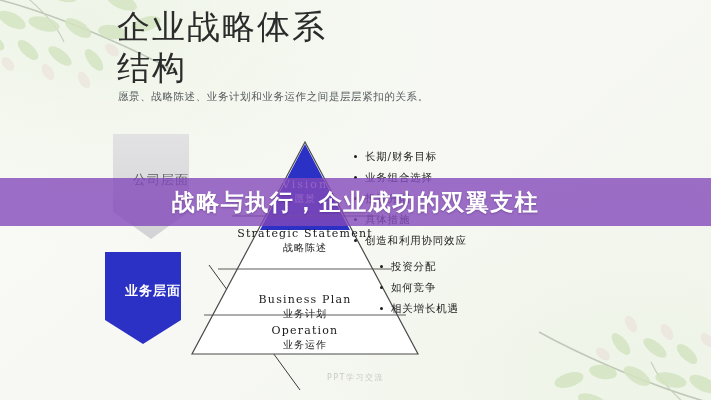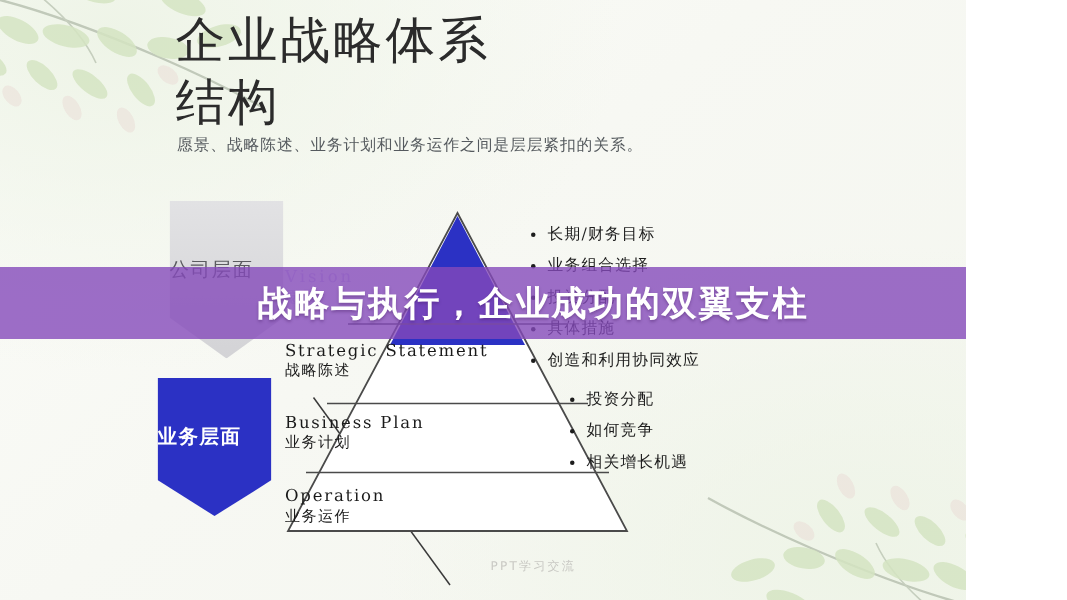"企业战略体系" #slide { width: 644px -> 711px }
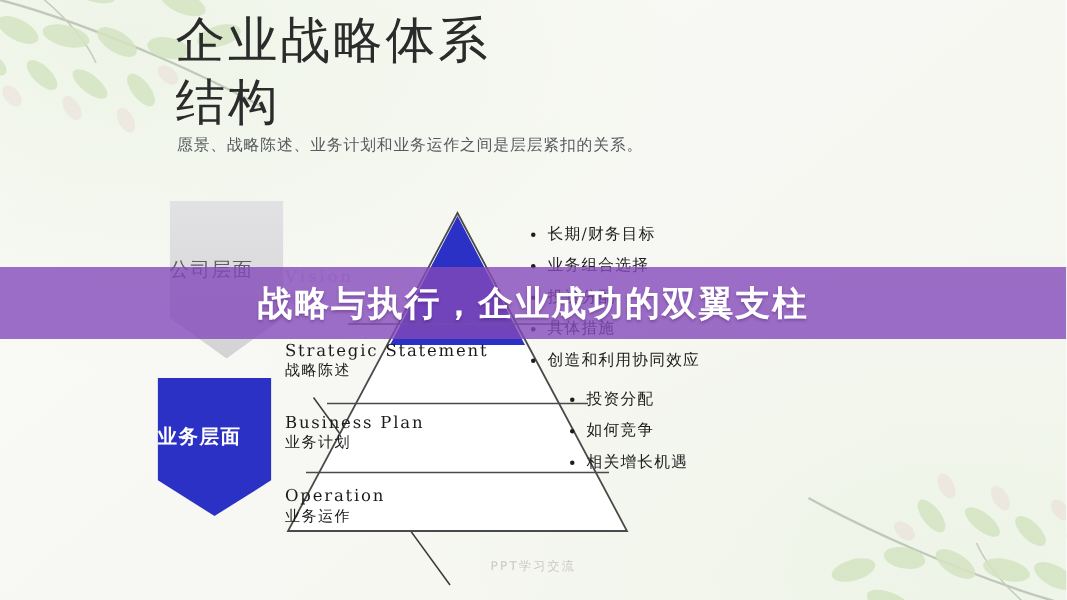"公司层面" .chev { justify-content: flex-start -> flex-end }
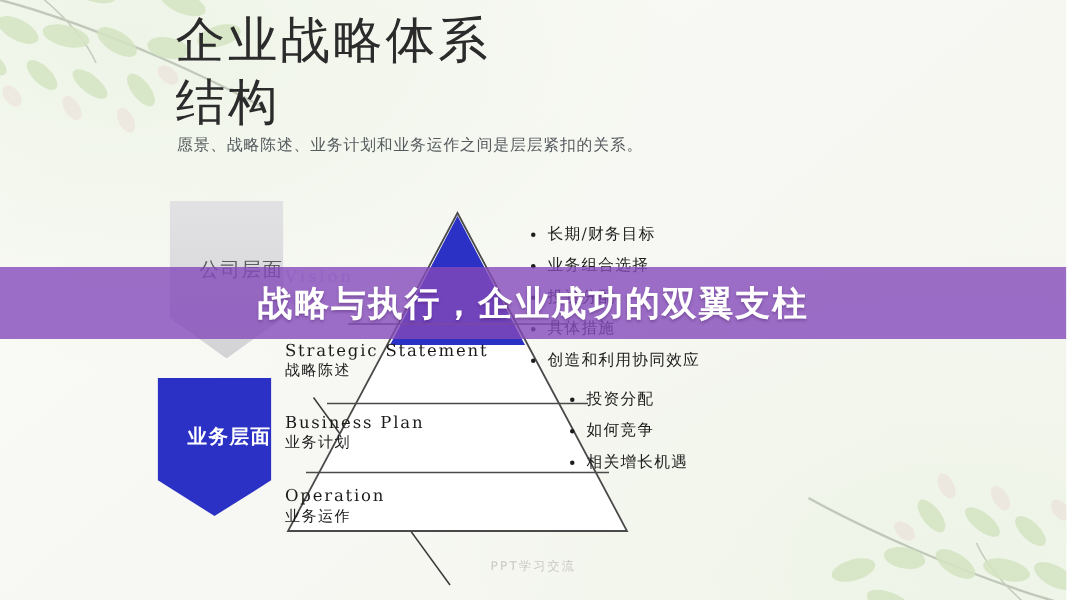"Vision" .tier { text-align: none -> center }
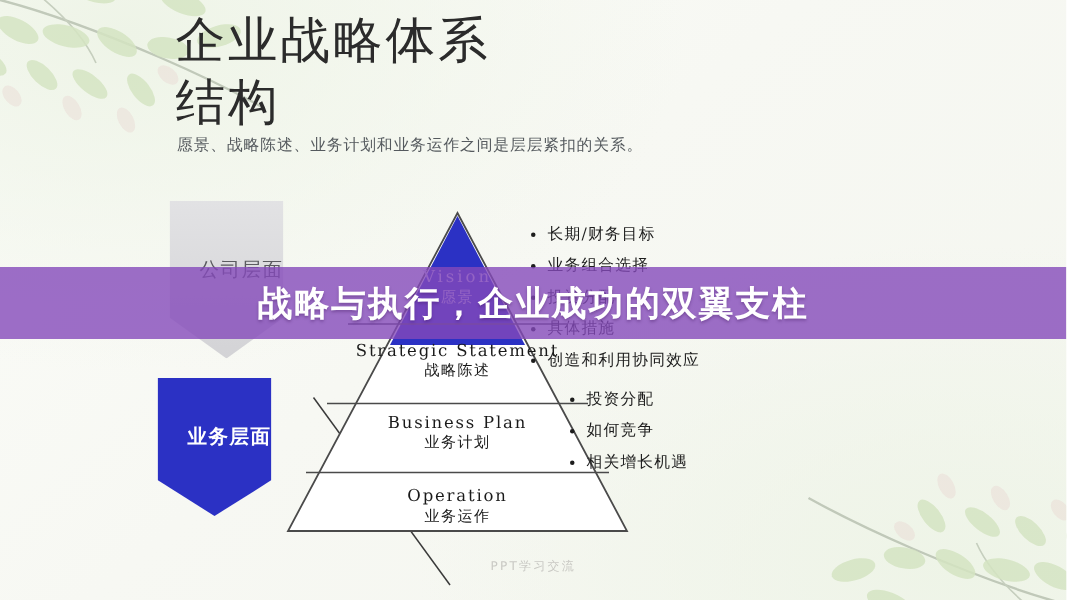"Business Plan" .tier-plan { top: 137px -> 155px }
